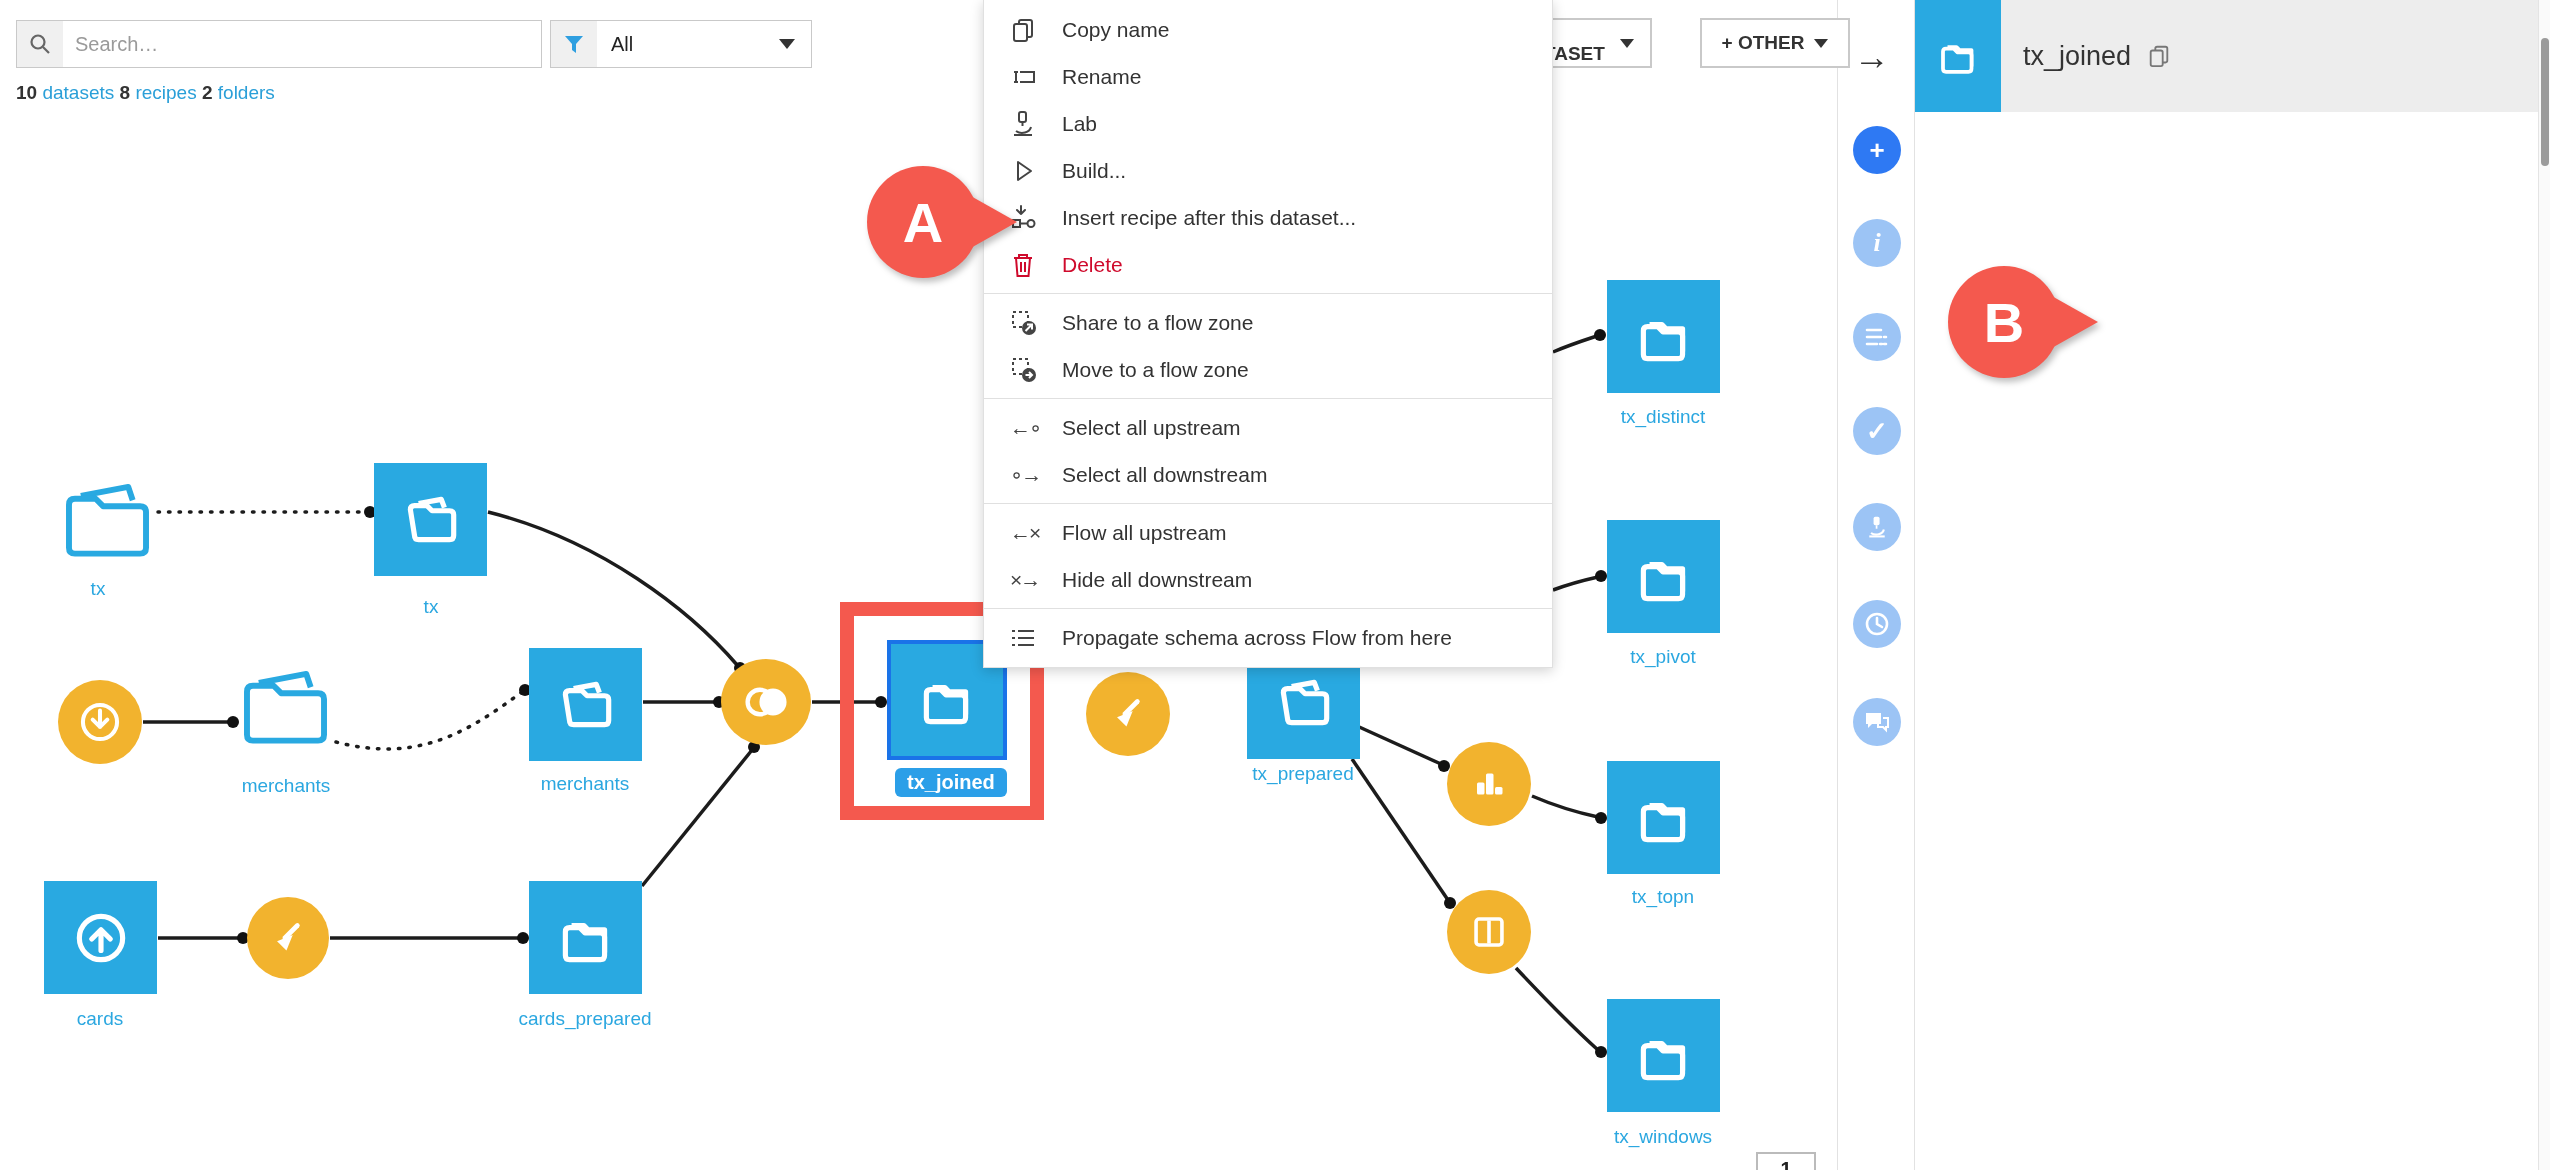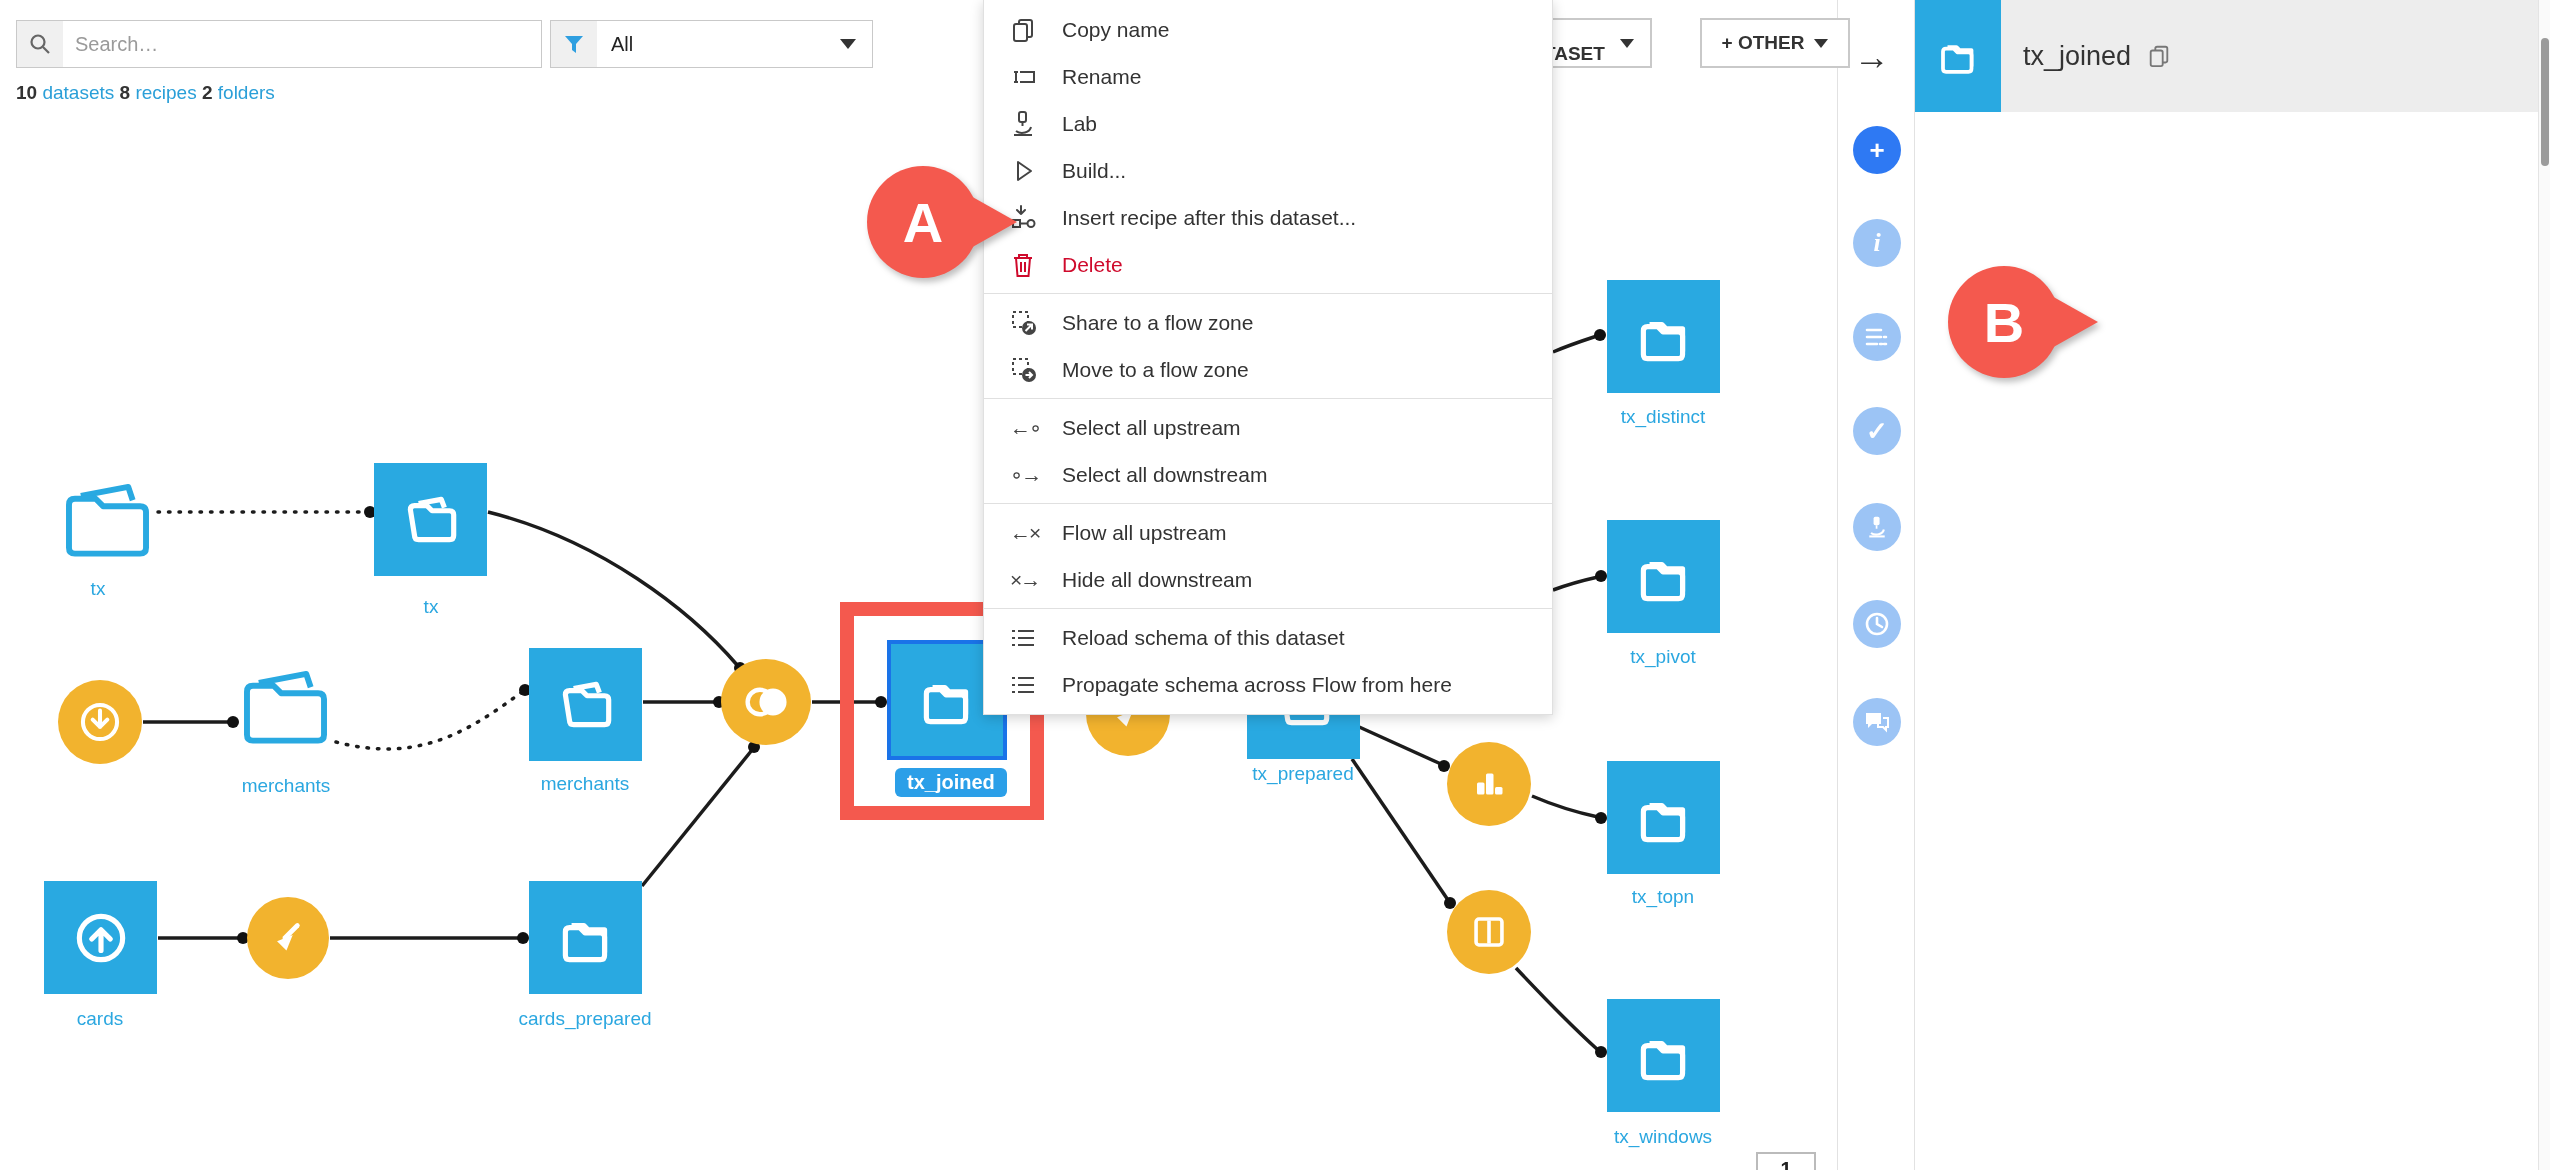"All" .filterbox { width: 323px -> 262px }
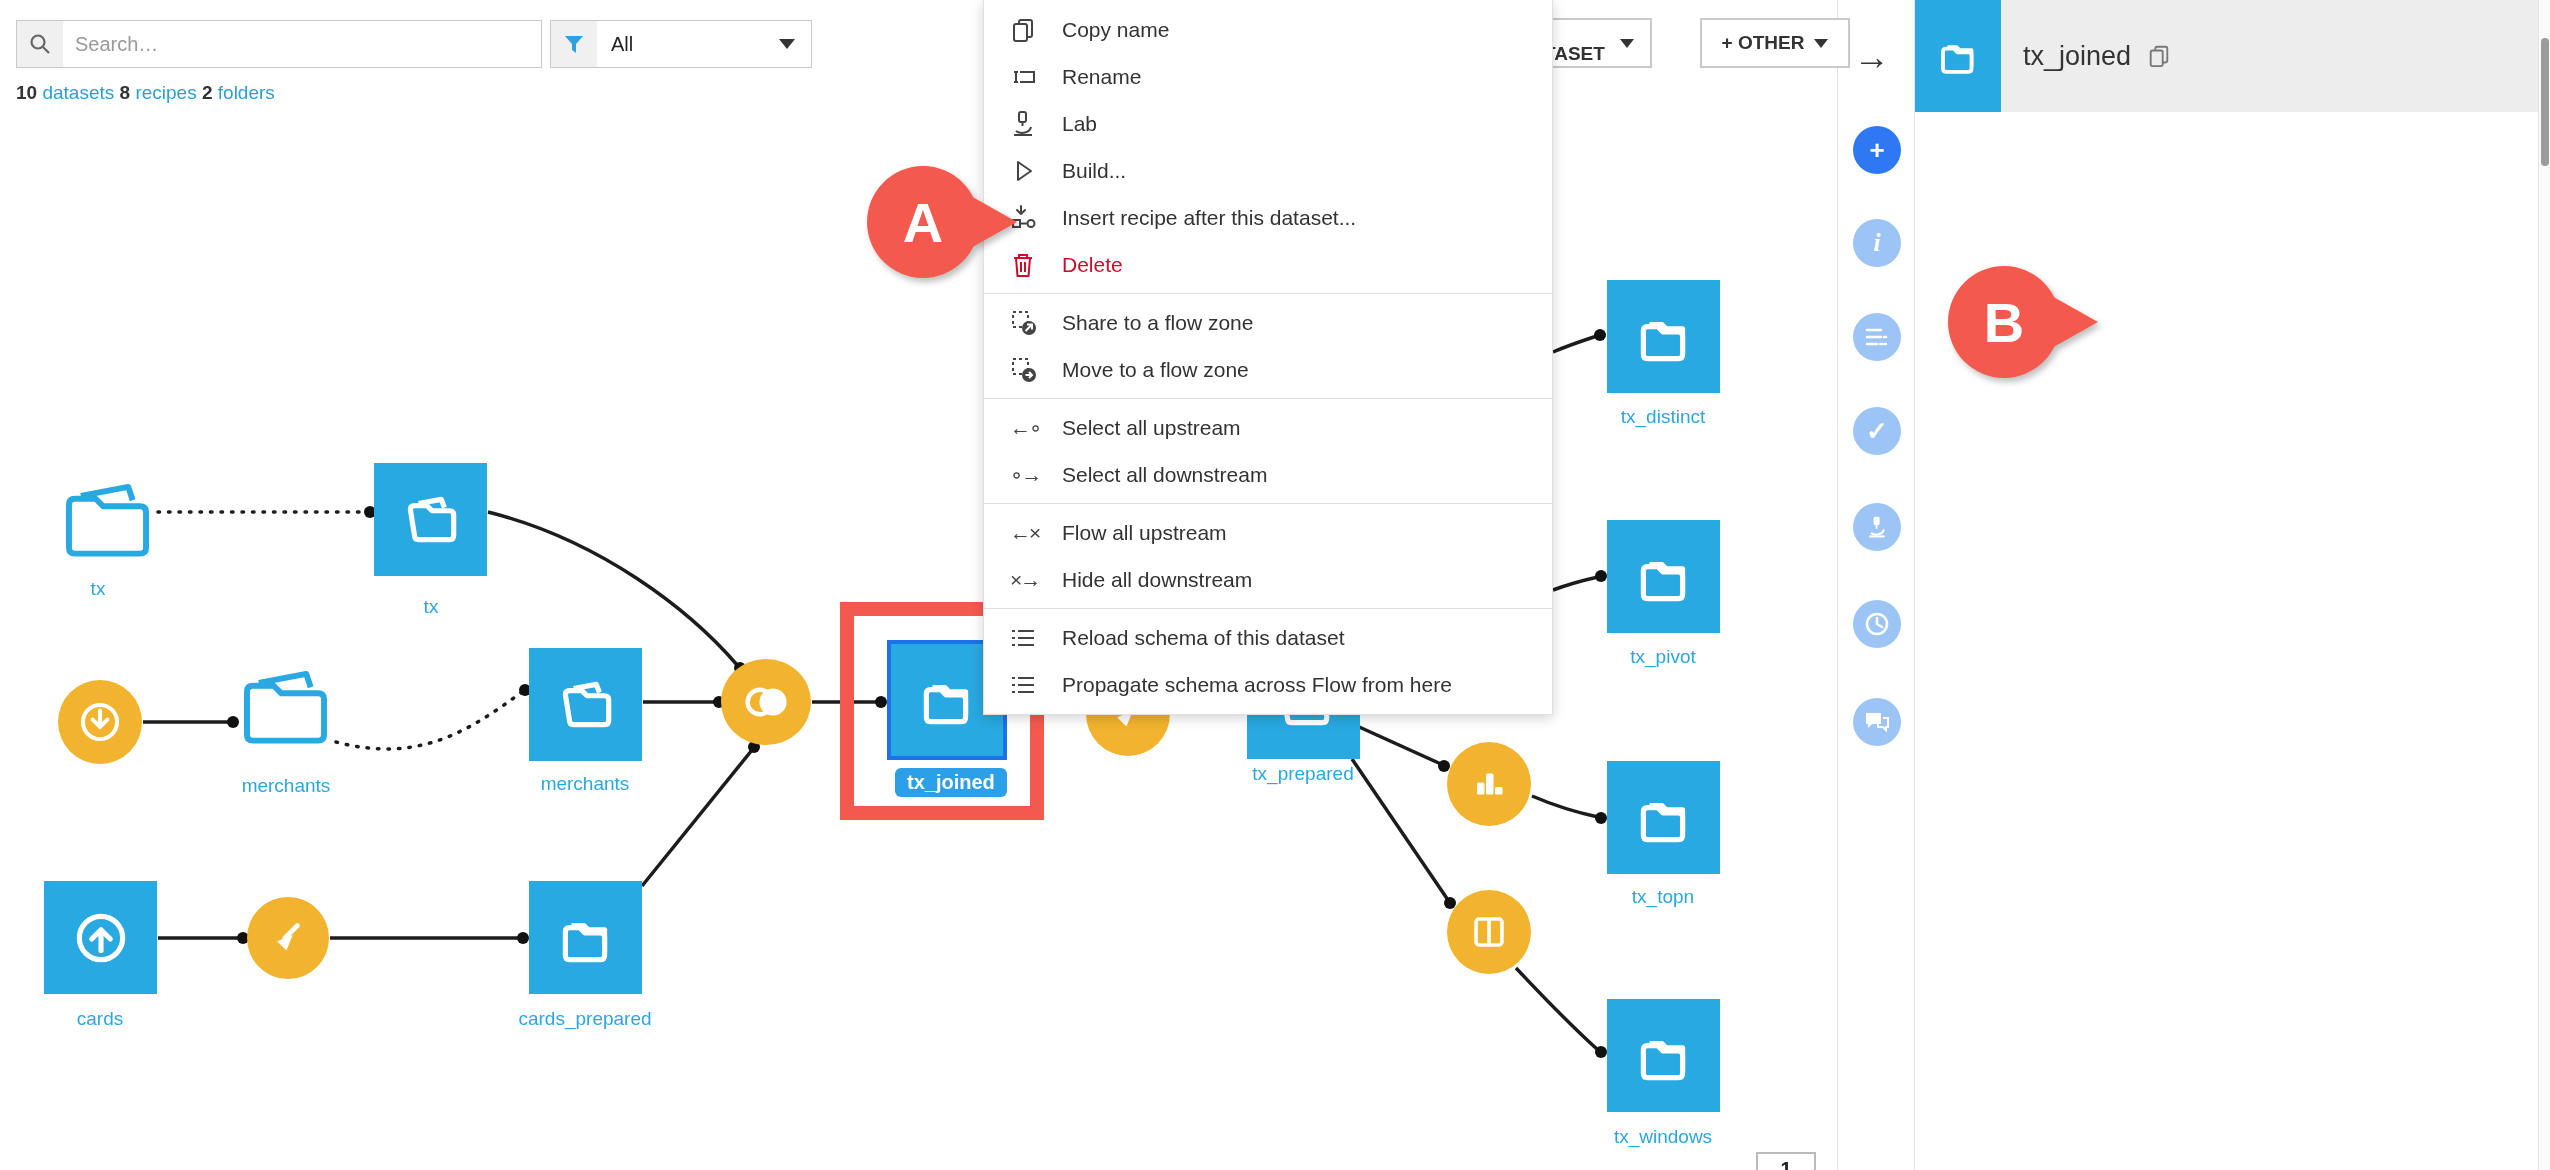"Reload schema of this dataset" div.mrow { html: <div> <span> <svg> <g> <path></path> <path></path> </g> </svg> </span> <span>Reload schema of this dataset</span> </div> -> none }
